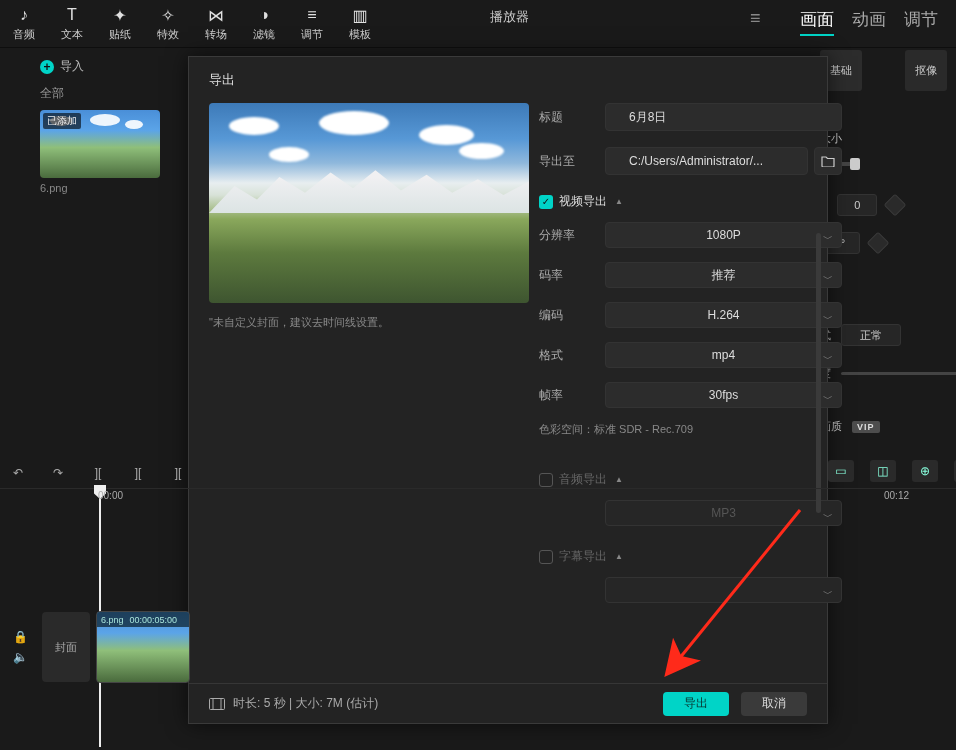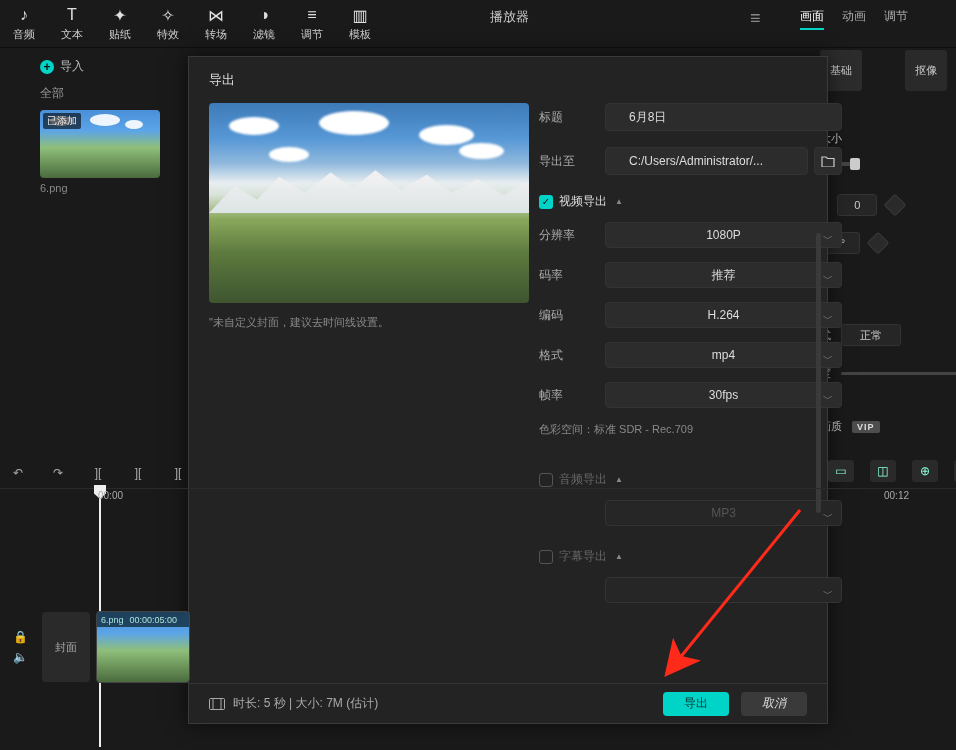"画面" .right-tabs { font-size: 12px -> 17px }
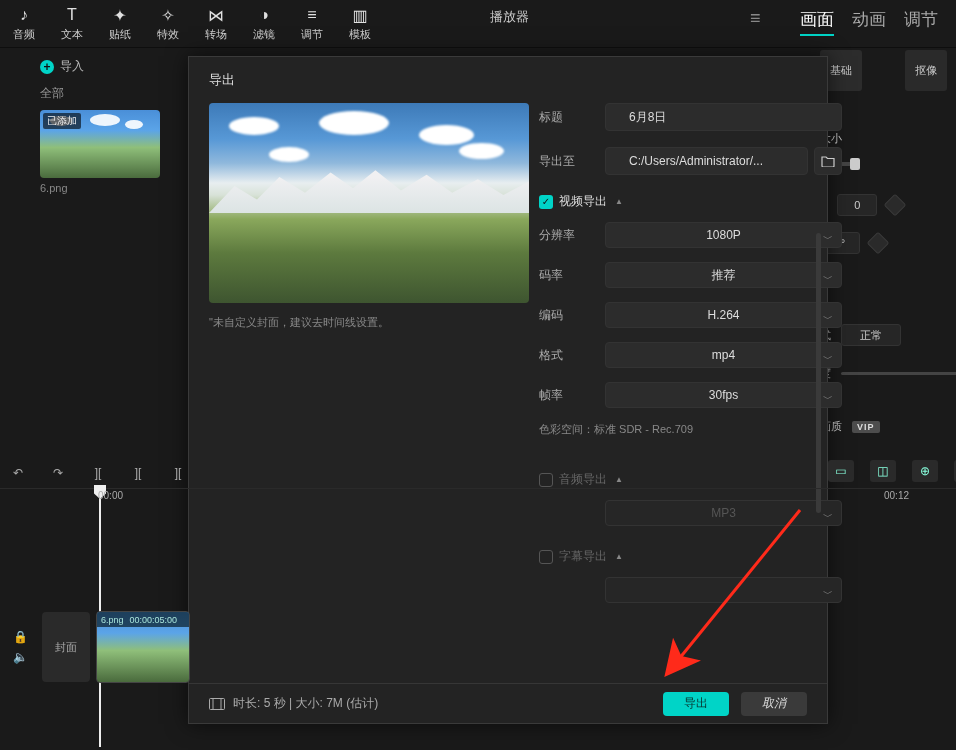"取消" .btn-default { font-style: italic -> none }
